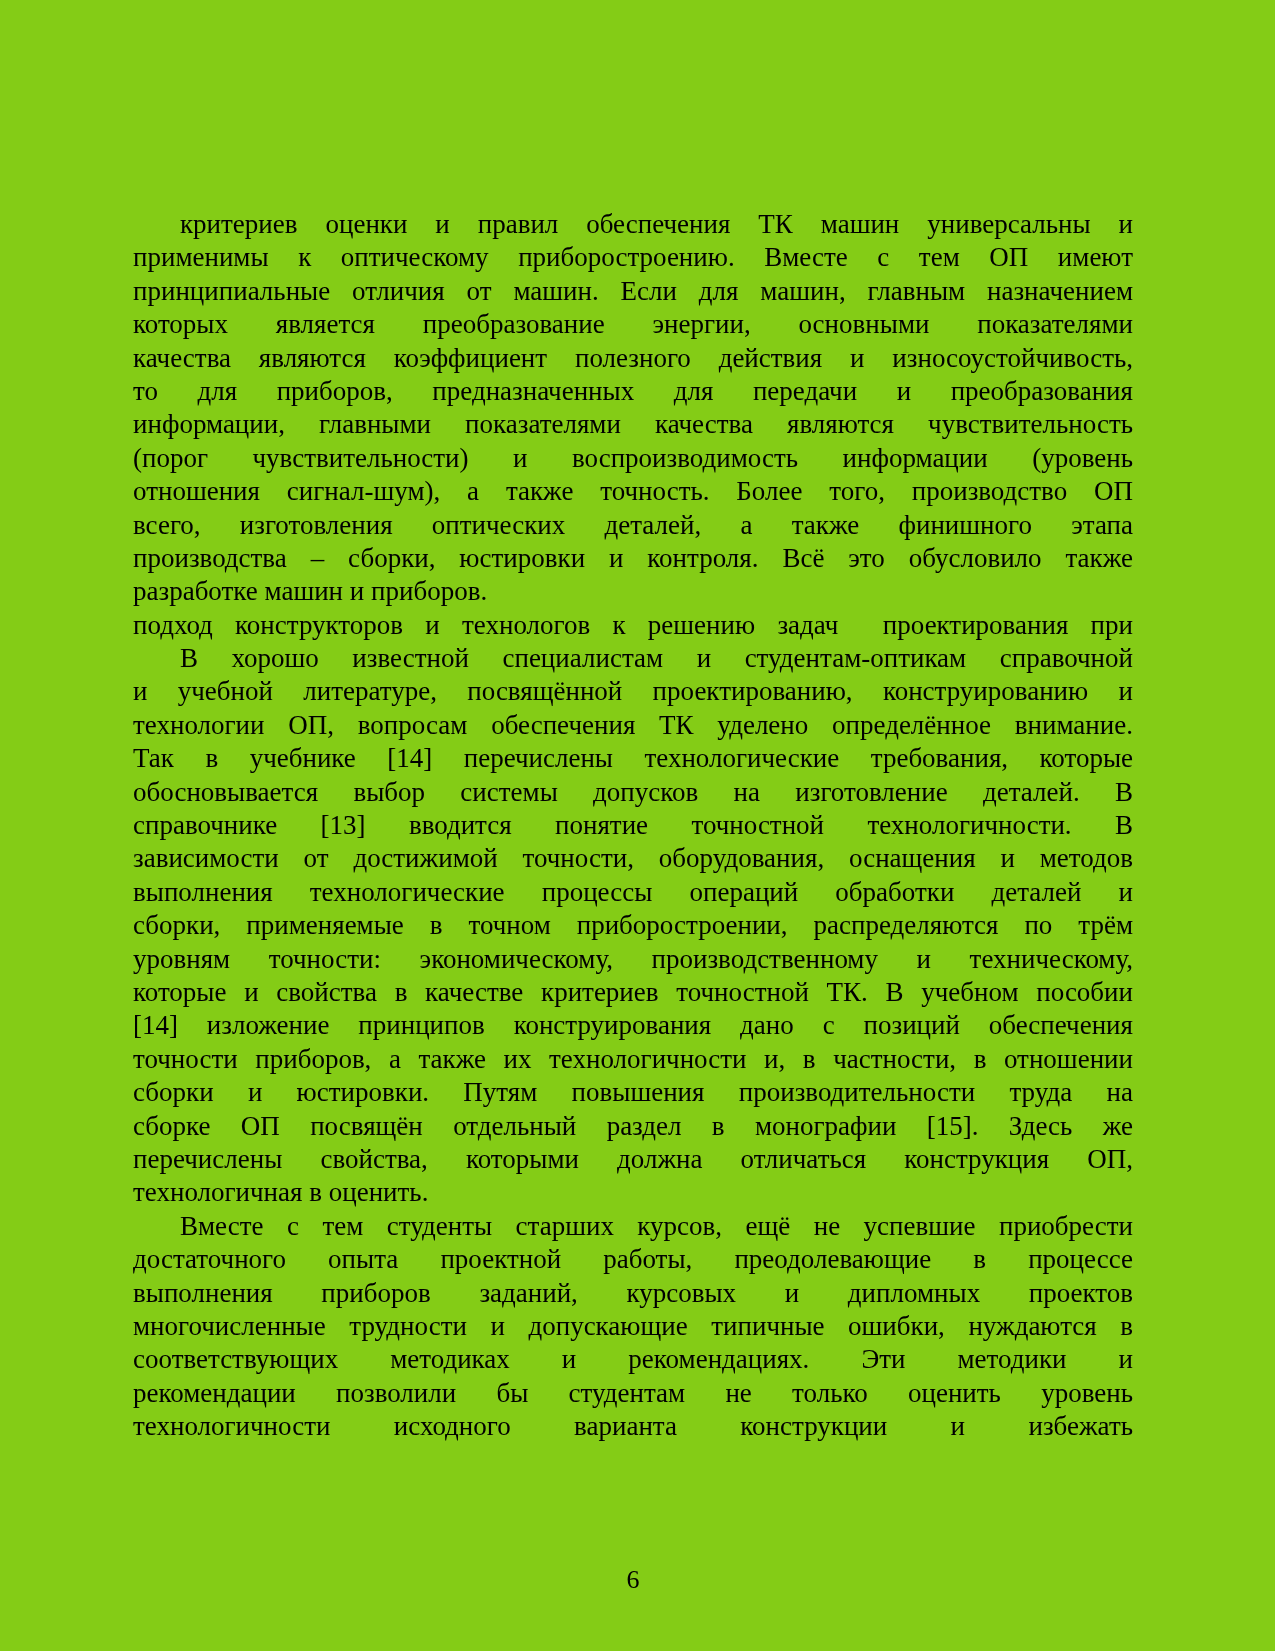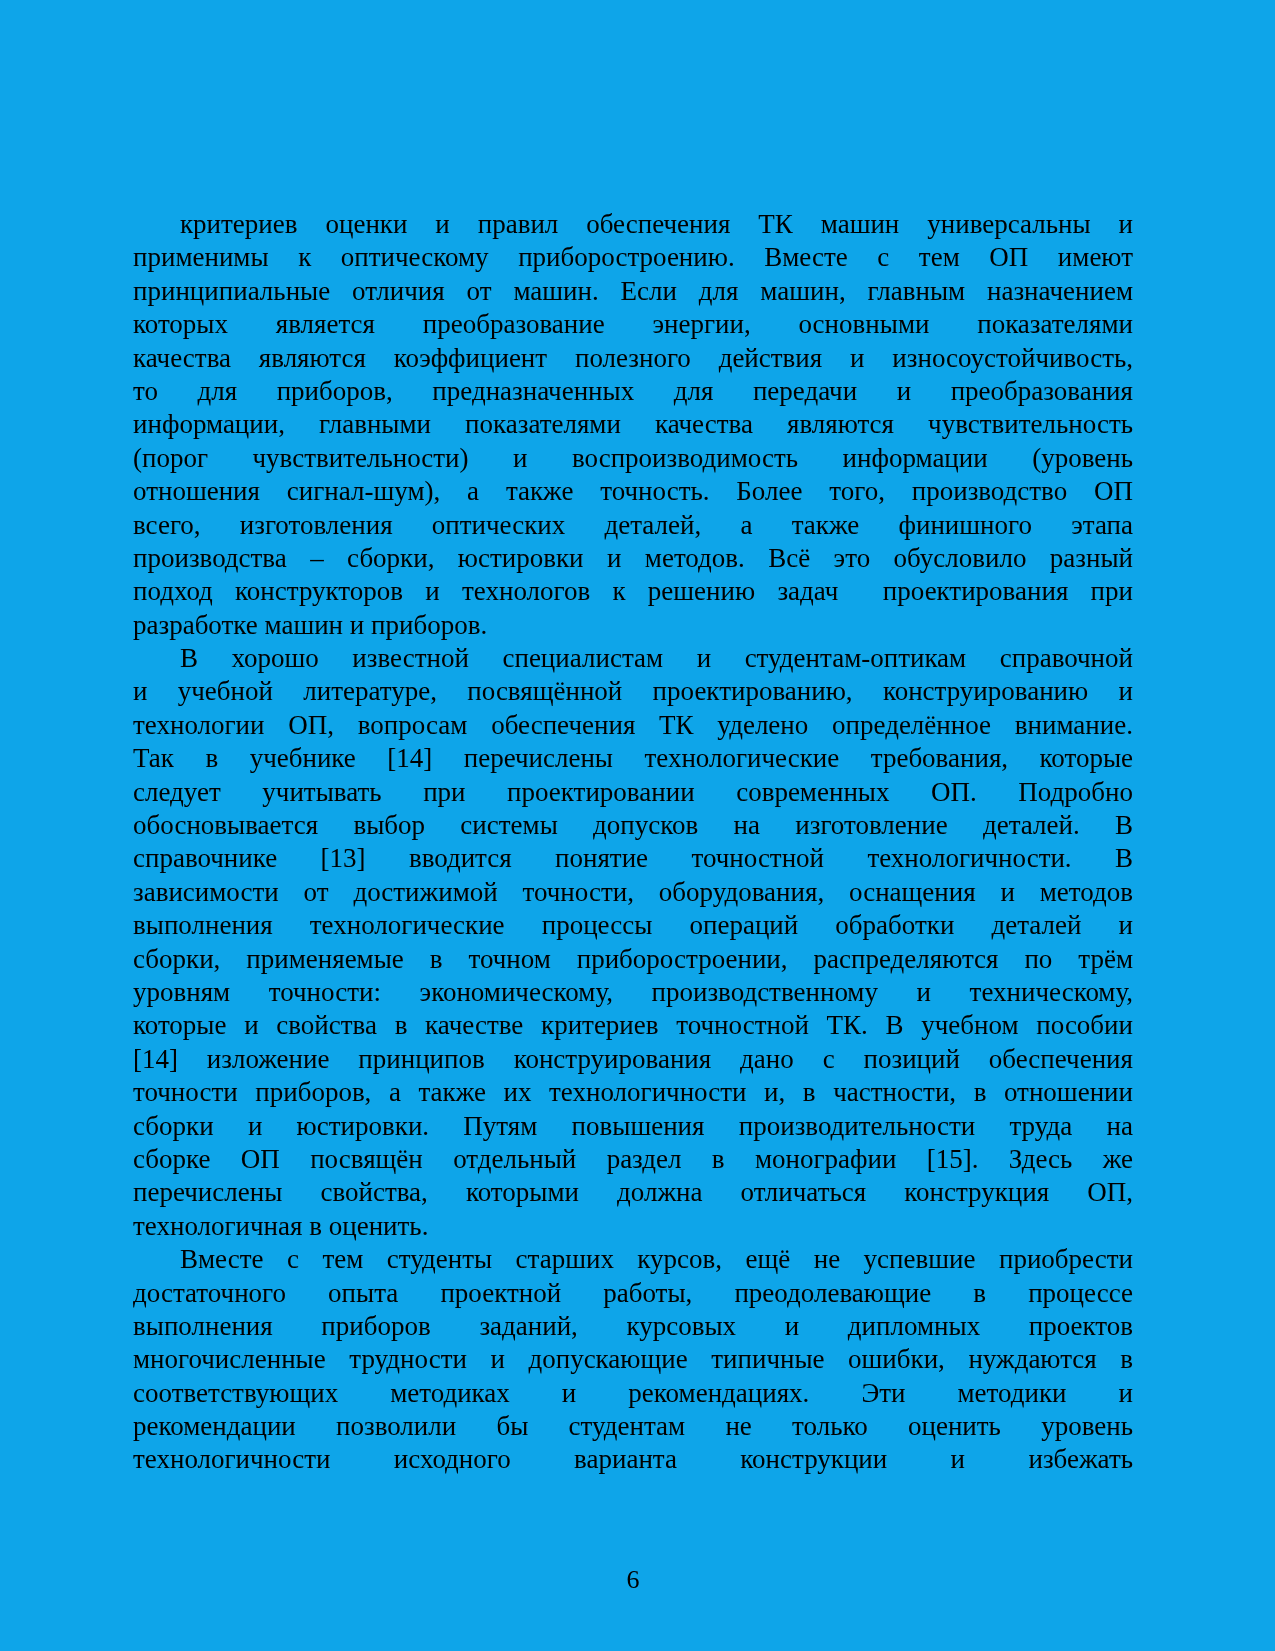"критериев оценки и правил обеспечения" .page { background: #0ea5e9 -> #84cc16 }
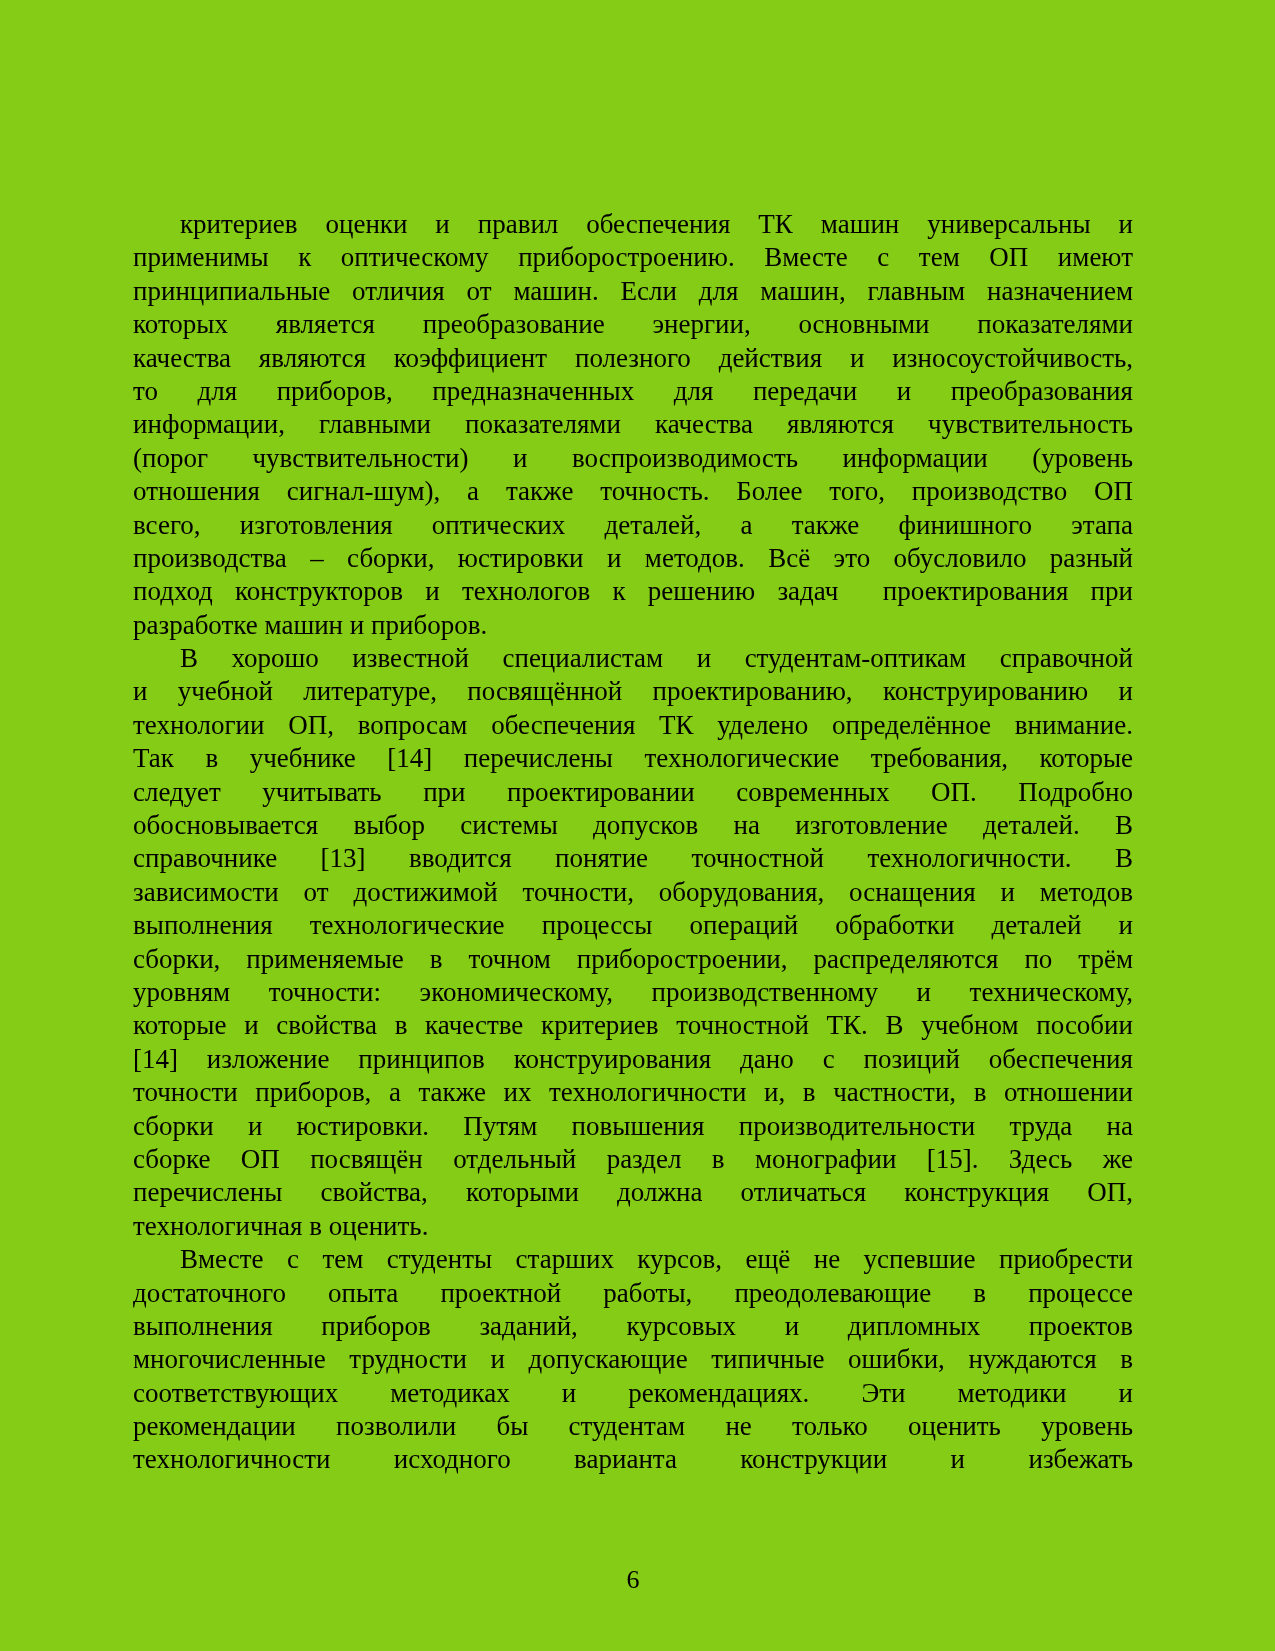"производства – сборки, юстировки и" div.line { text: методов. Всё это обусловило разный -> контроля. Всё это обусловило также }
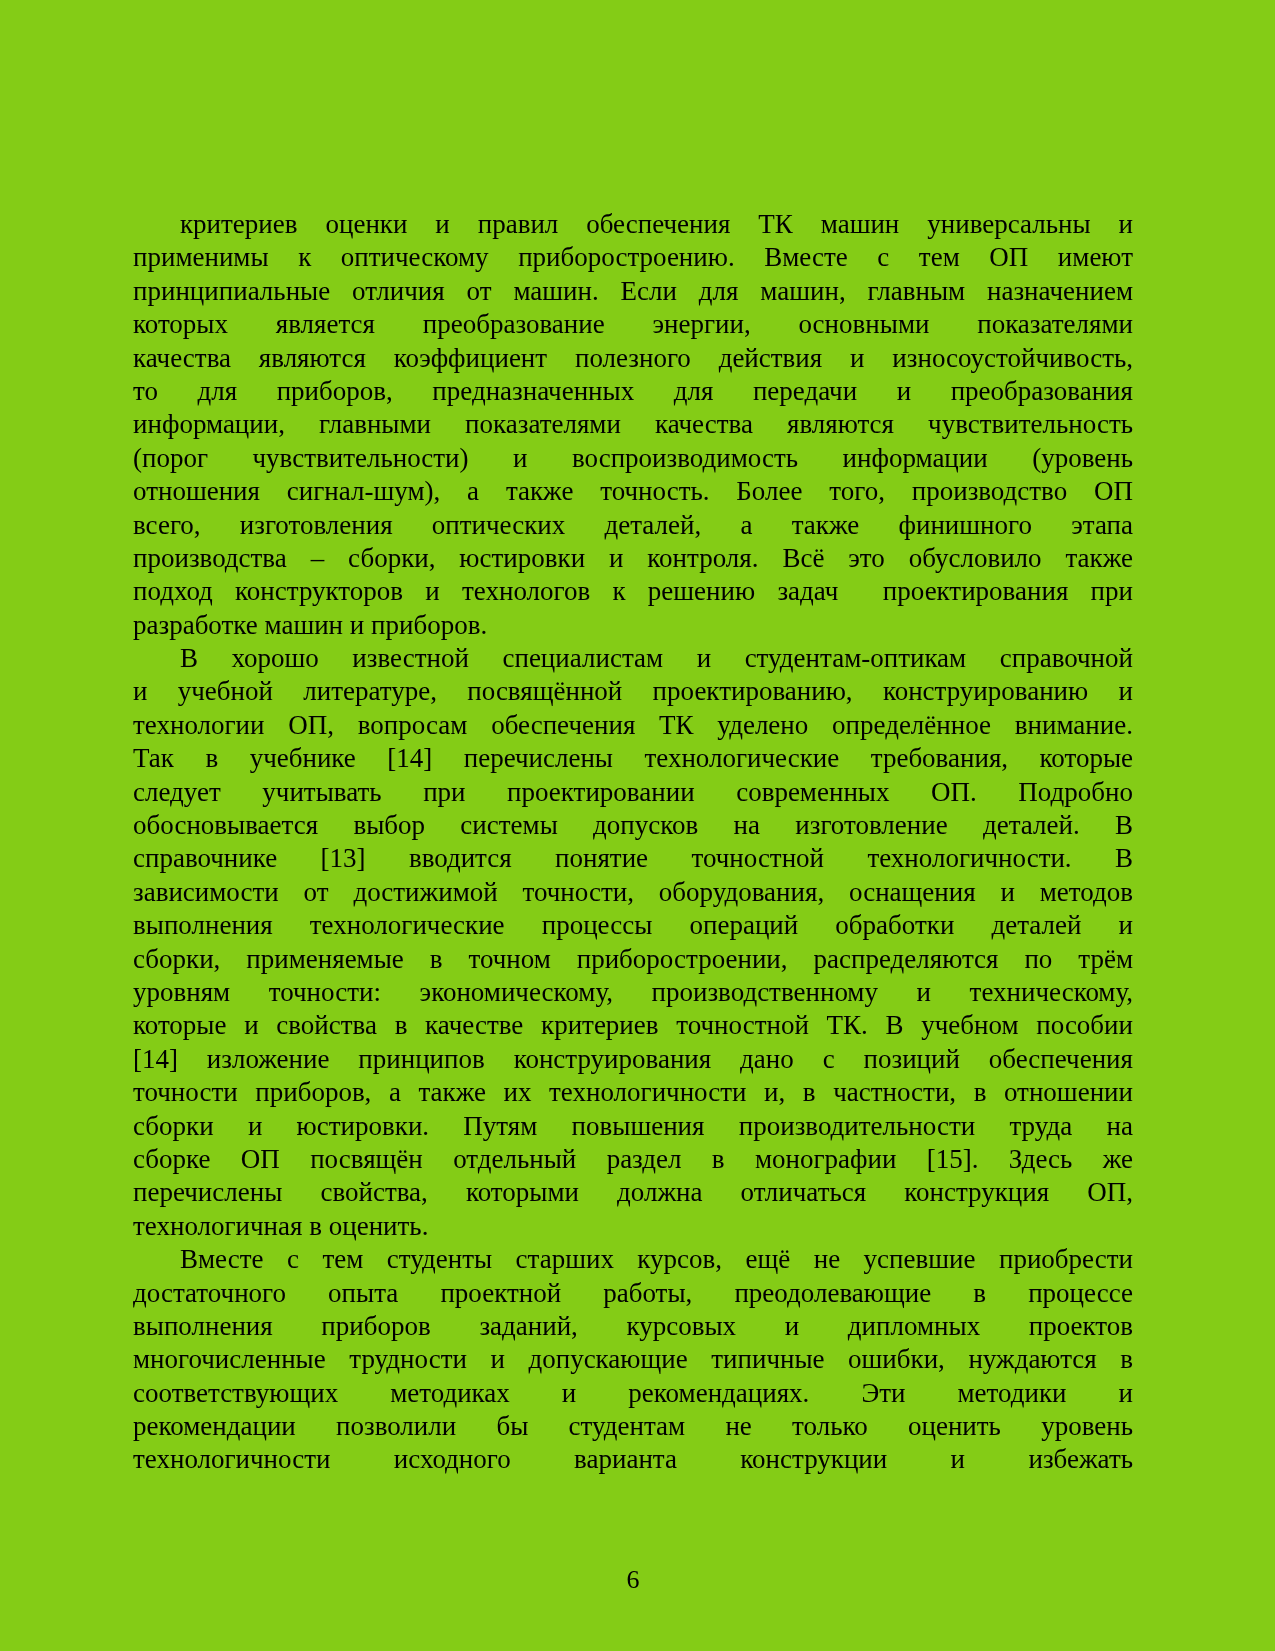"подход конструкторов и технологов к" div.line { order: before "разработке машин и приборов." -> after "разработке машин и приборов." }
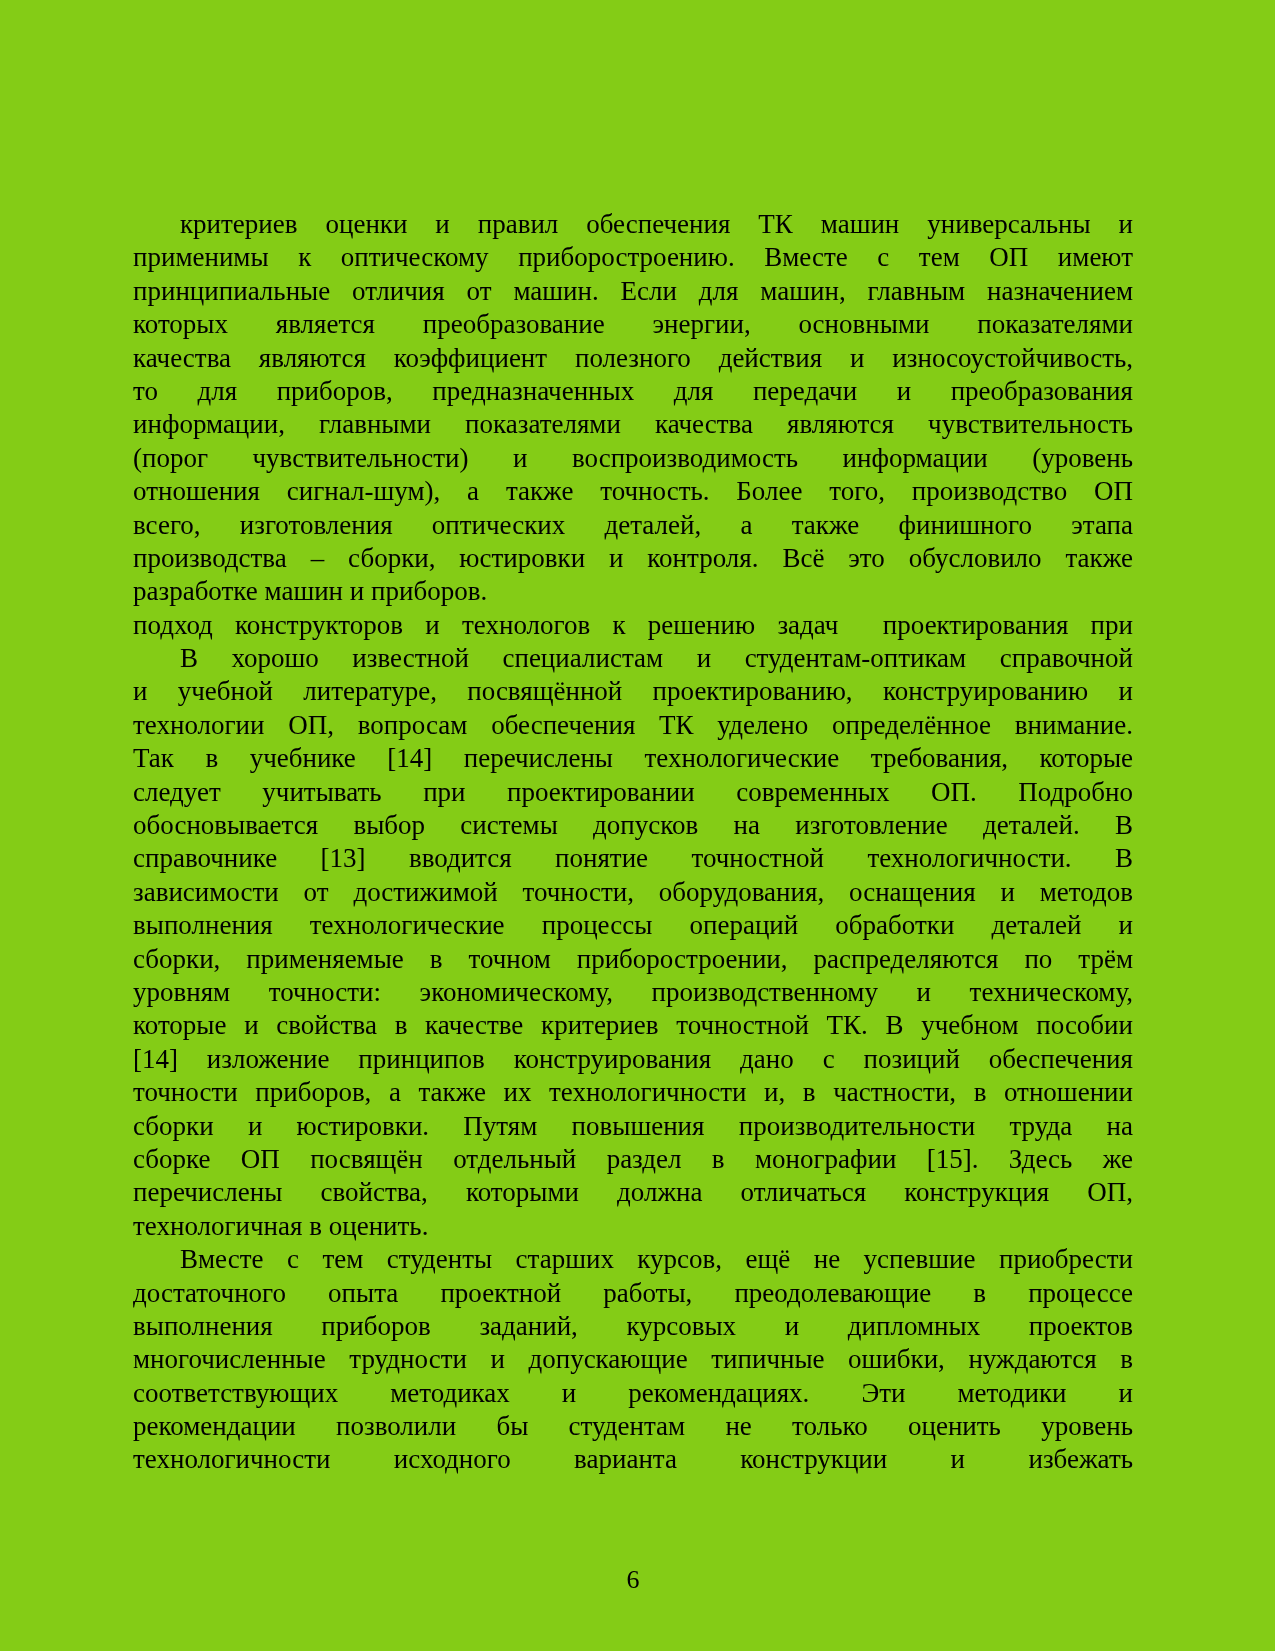"следует учитывать при проектировании" div.line { html: <div>следует учитывать при проектировании современных ОП. Подробно</div> -> none }
